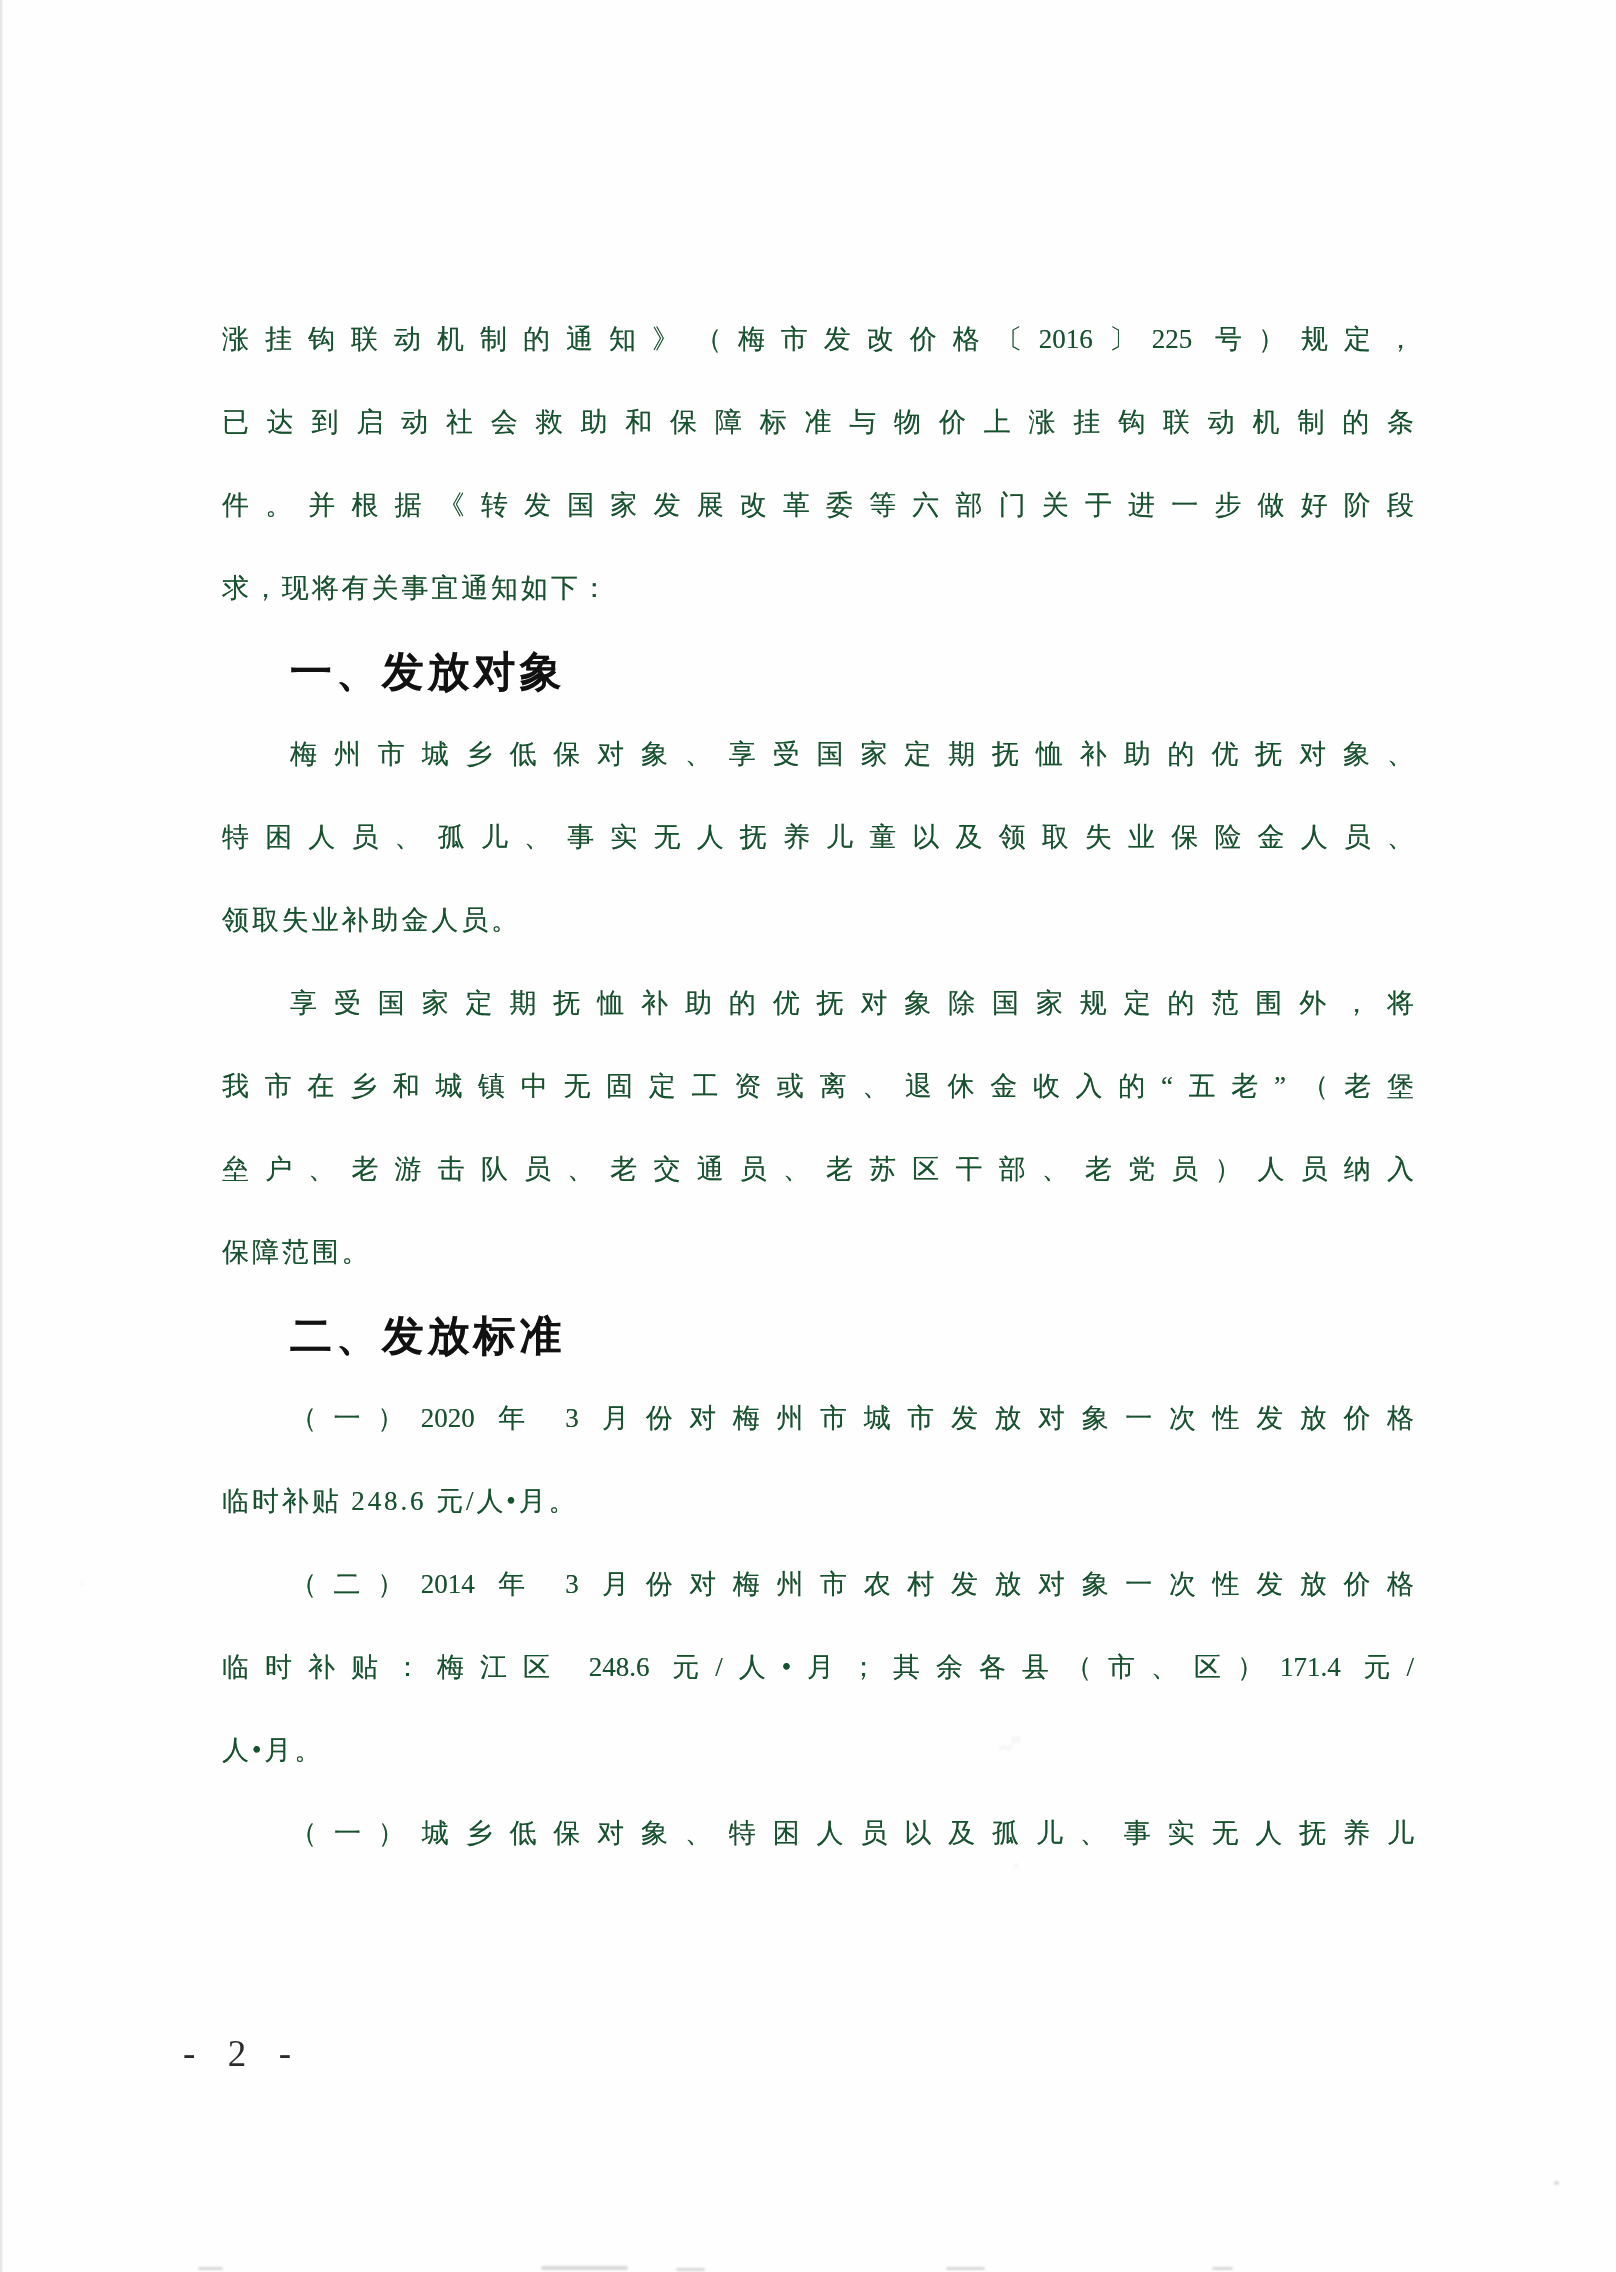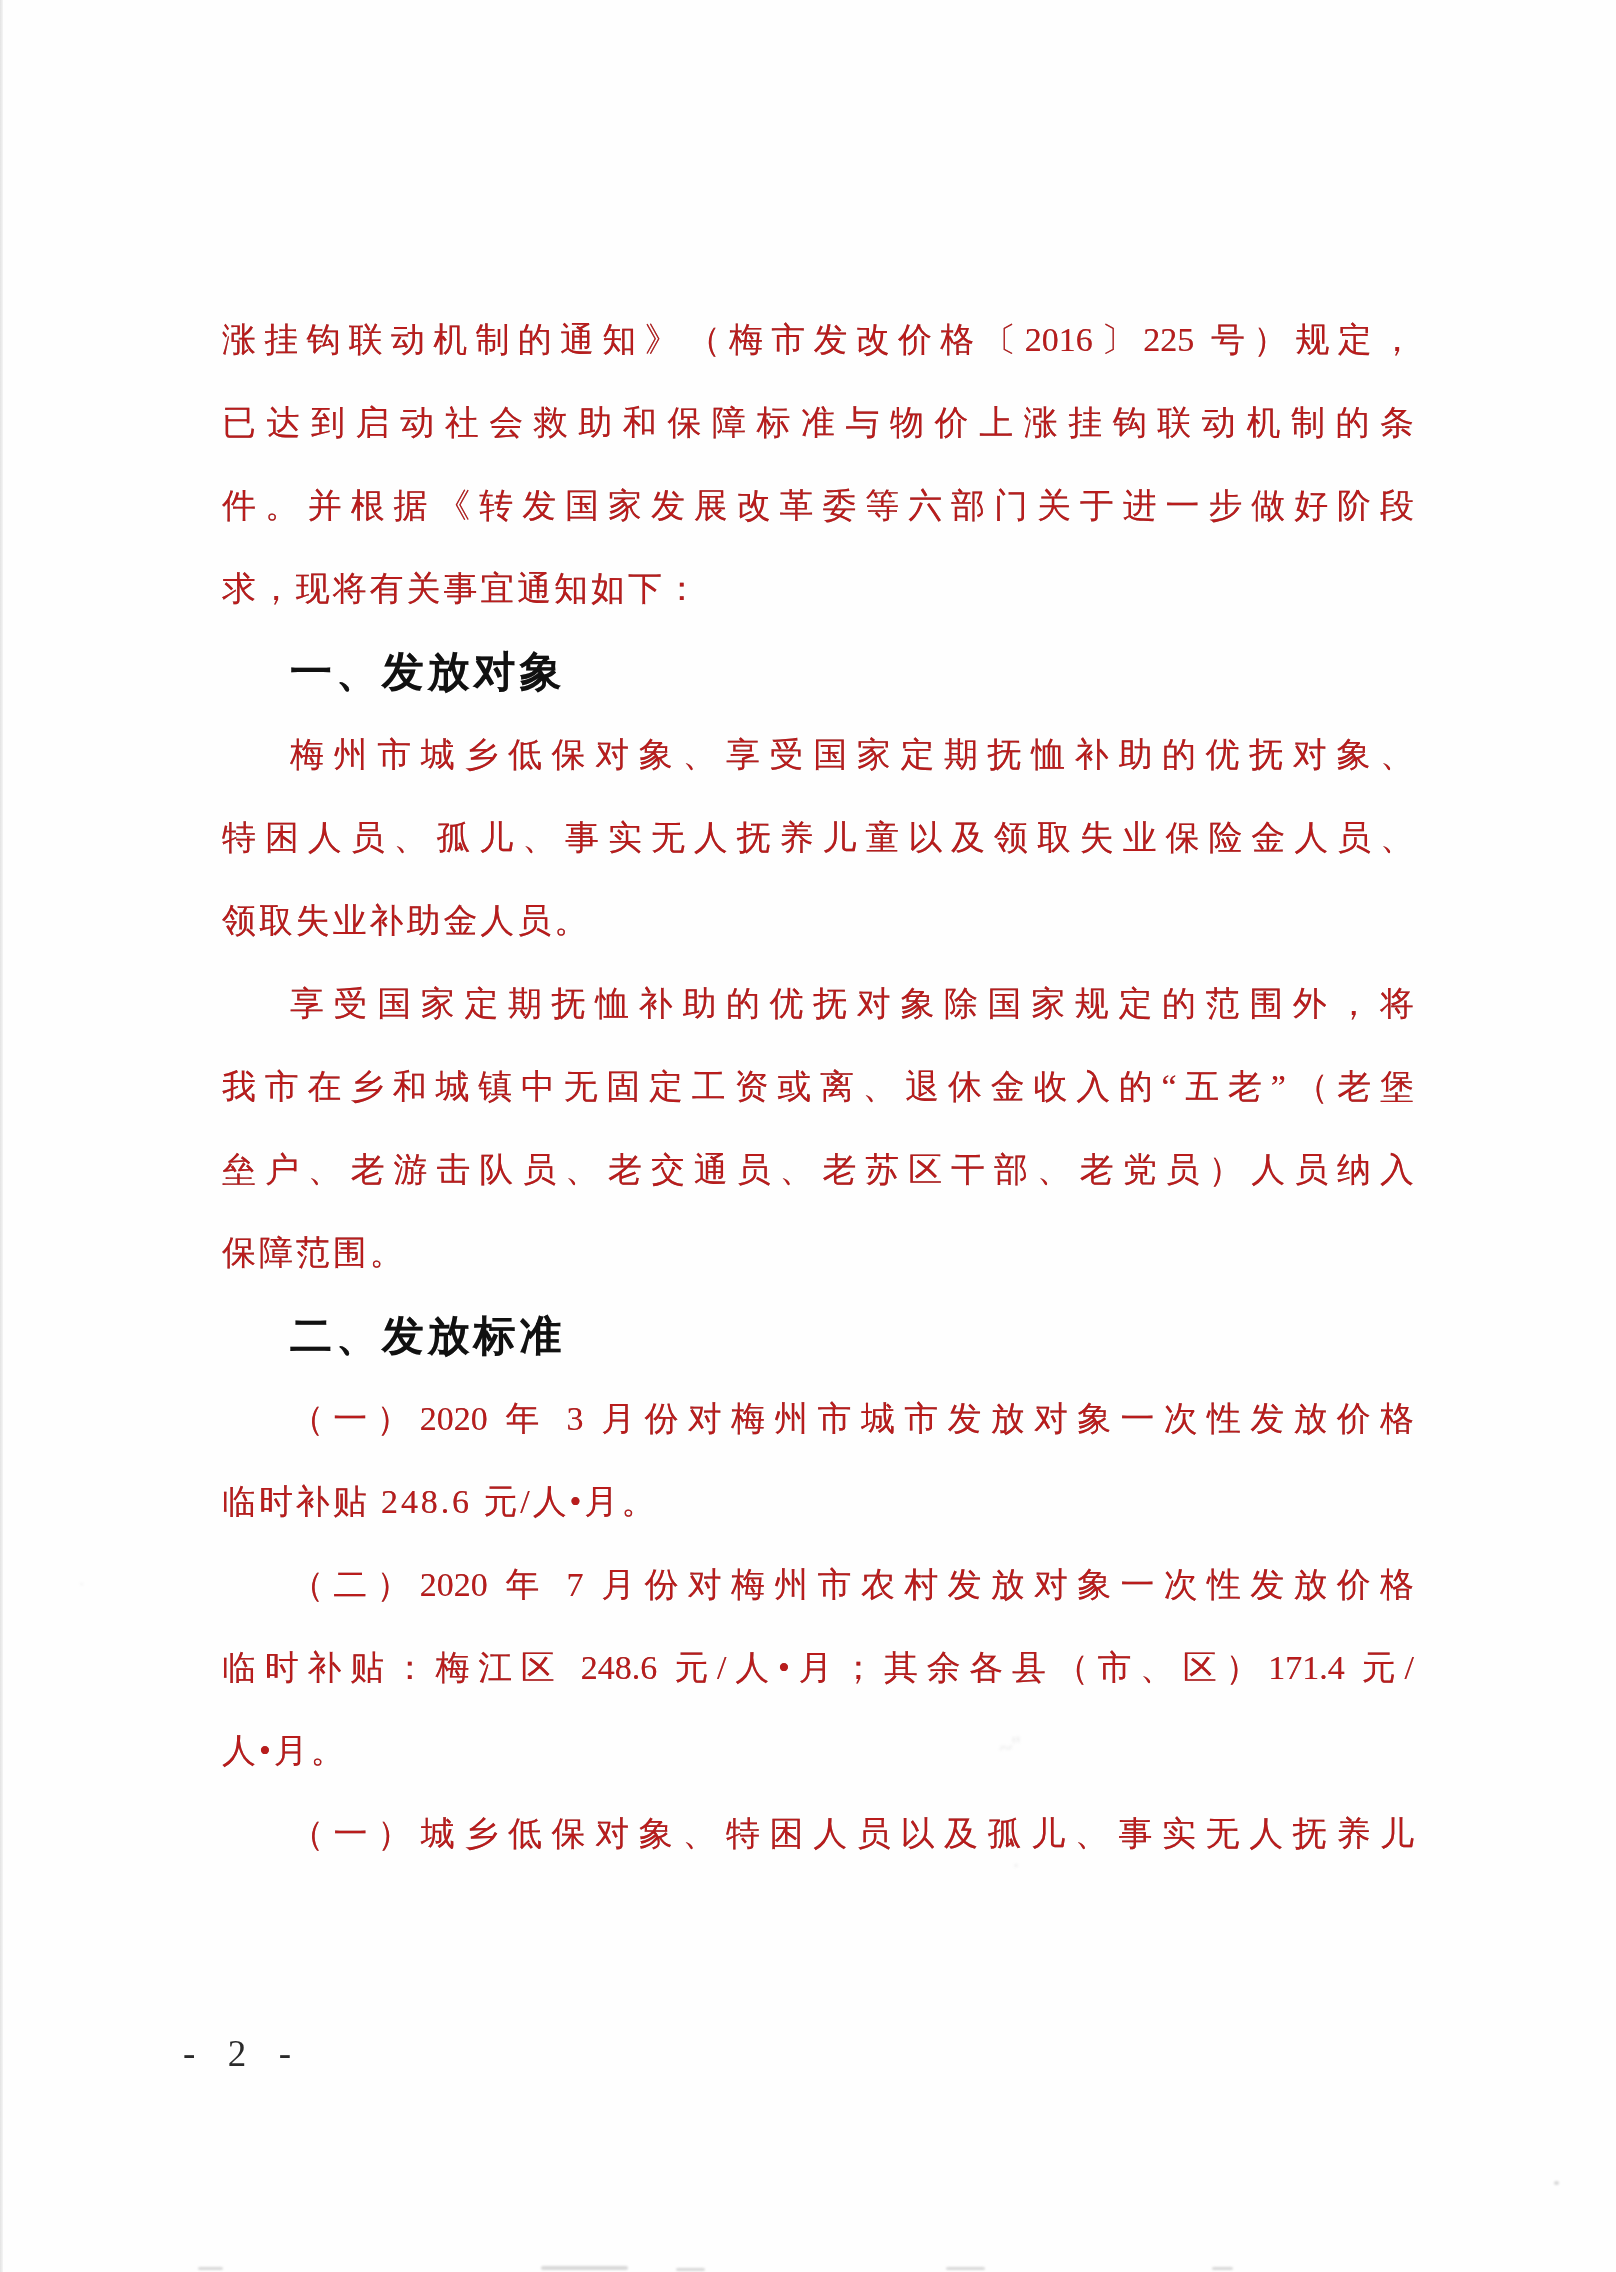"涨挂钩联动机制的通知》（梅市发改价格〔2016〕225 号）规定，" .ln { color: #b91c1c -> #14532d; font-size: 34px -> 27px }
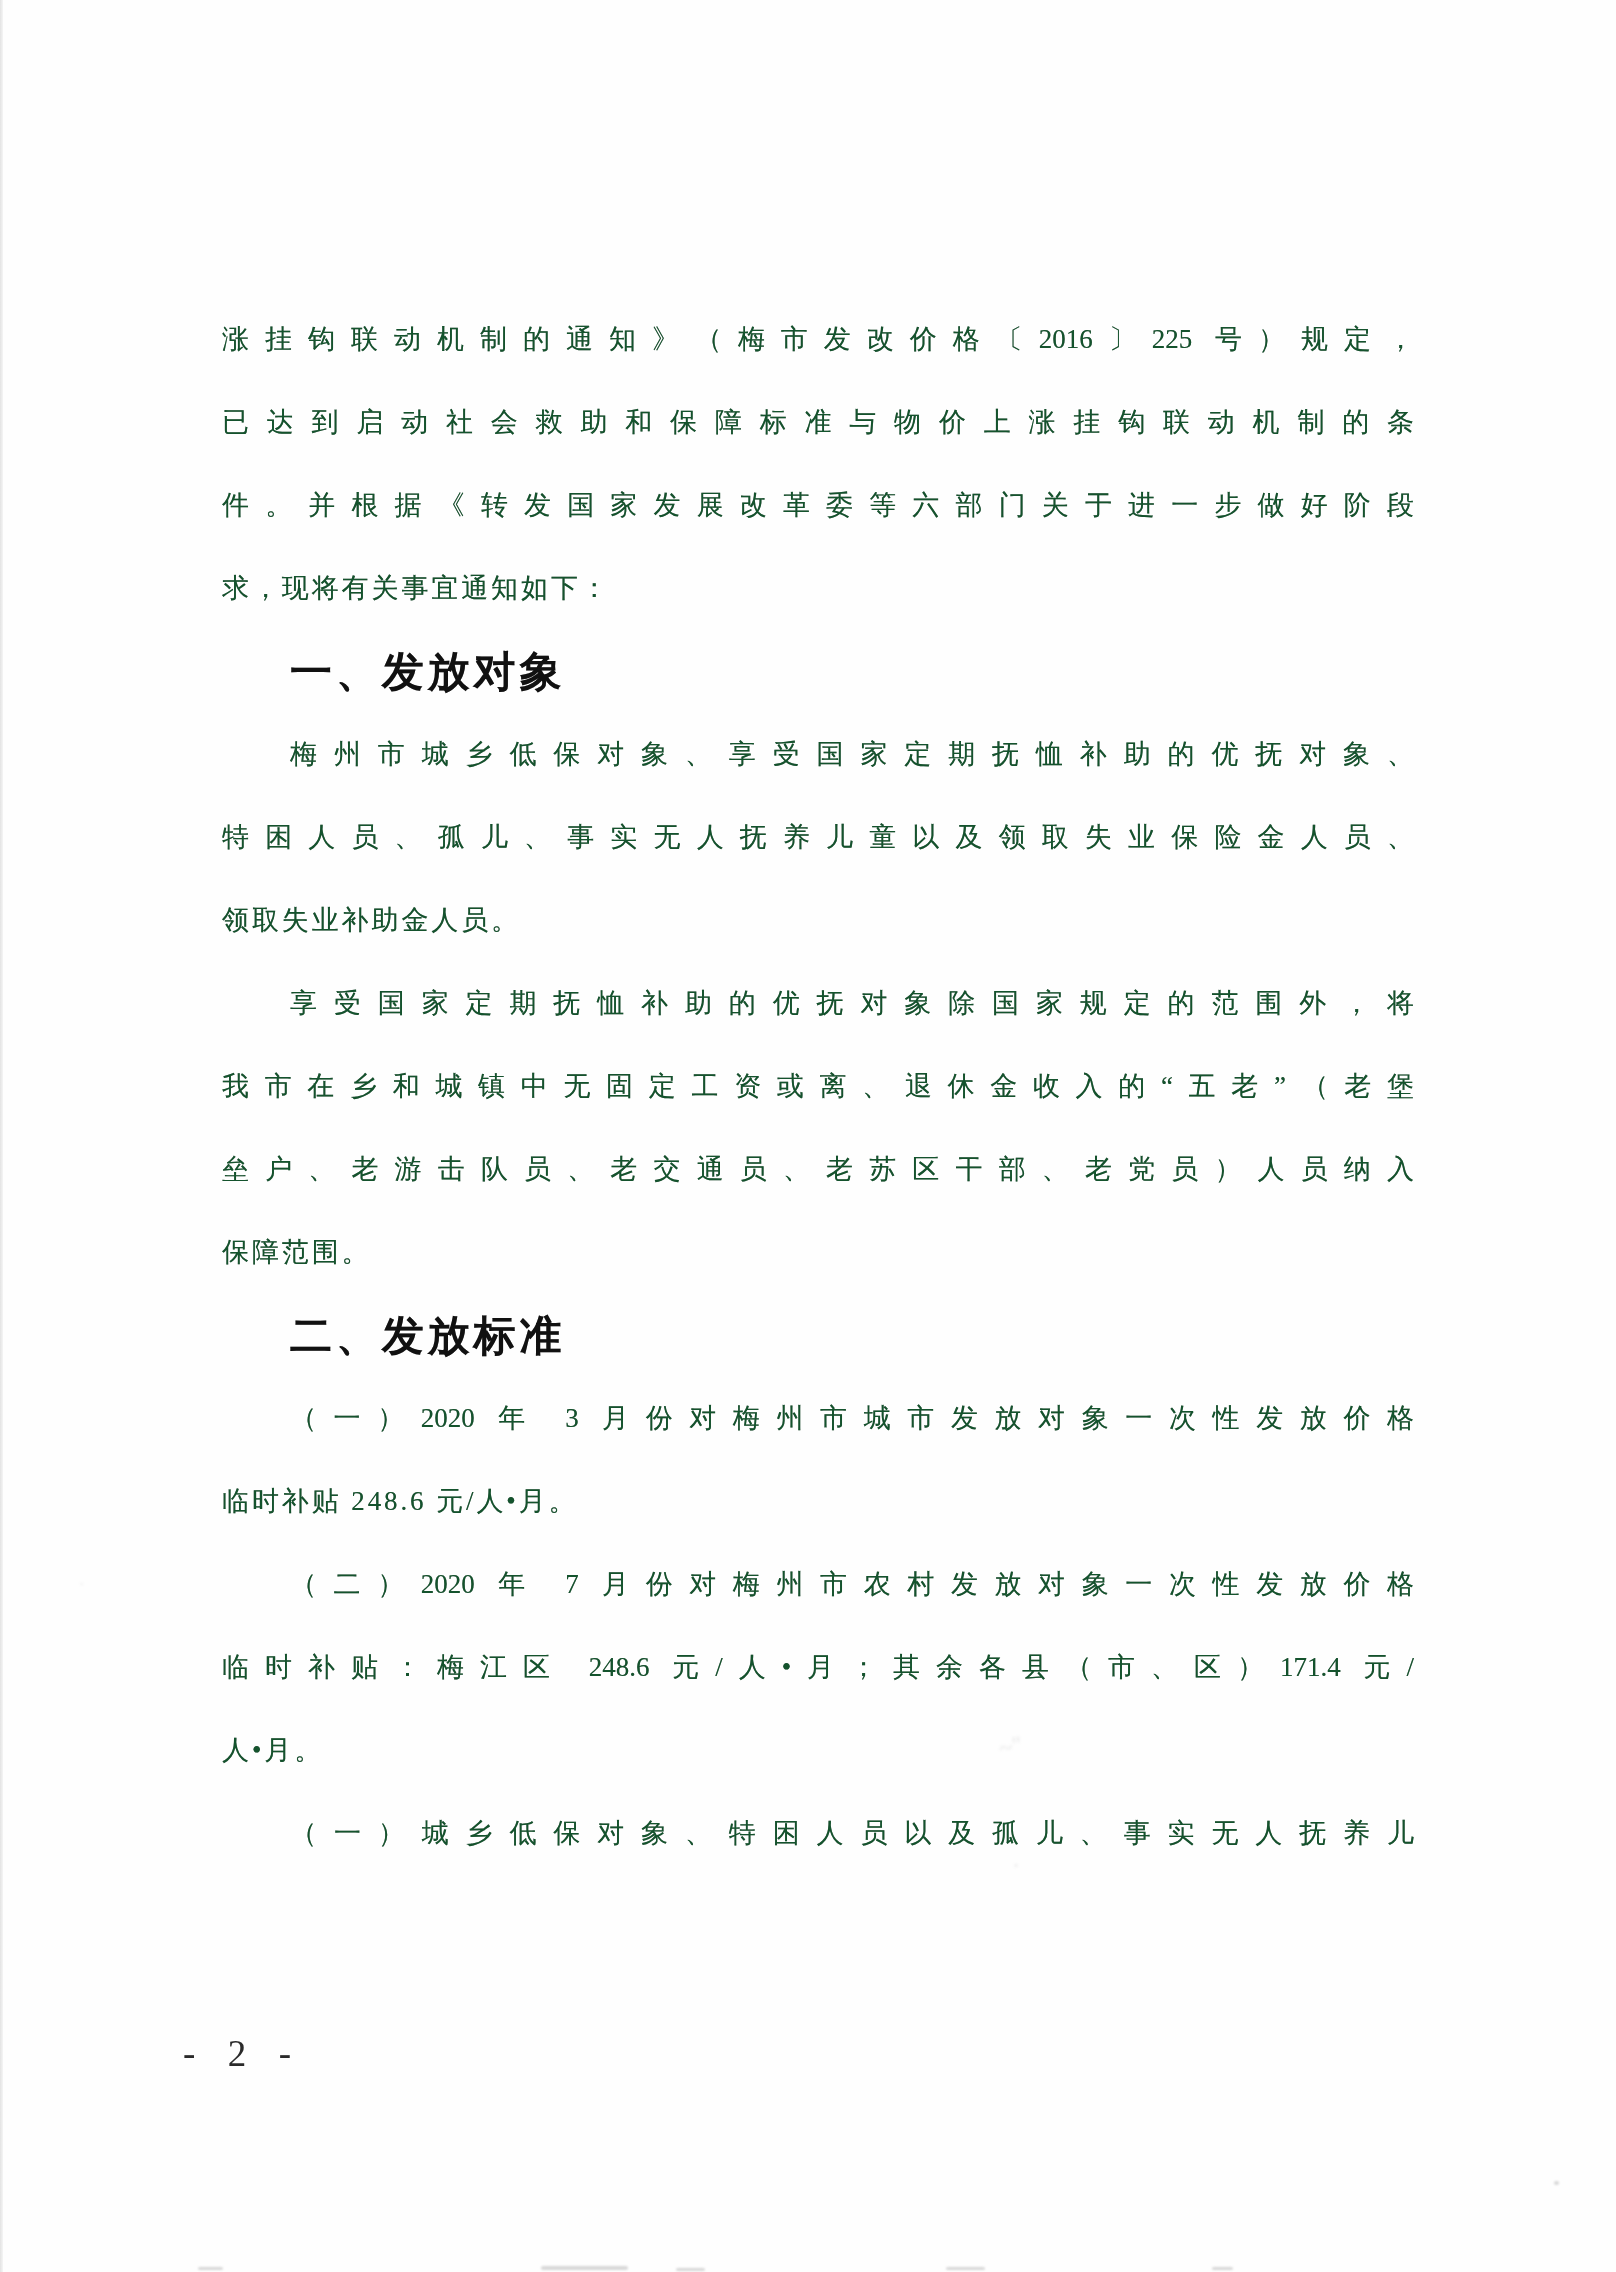"（二）2020 年 7 月份对梅州市农村发放对象一次性发放价格" div.ln { text: 2020 年 7 -> 2014 年 3 }
